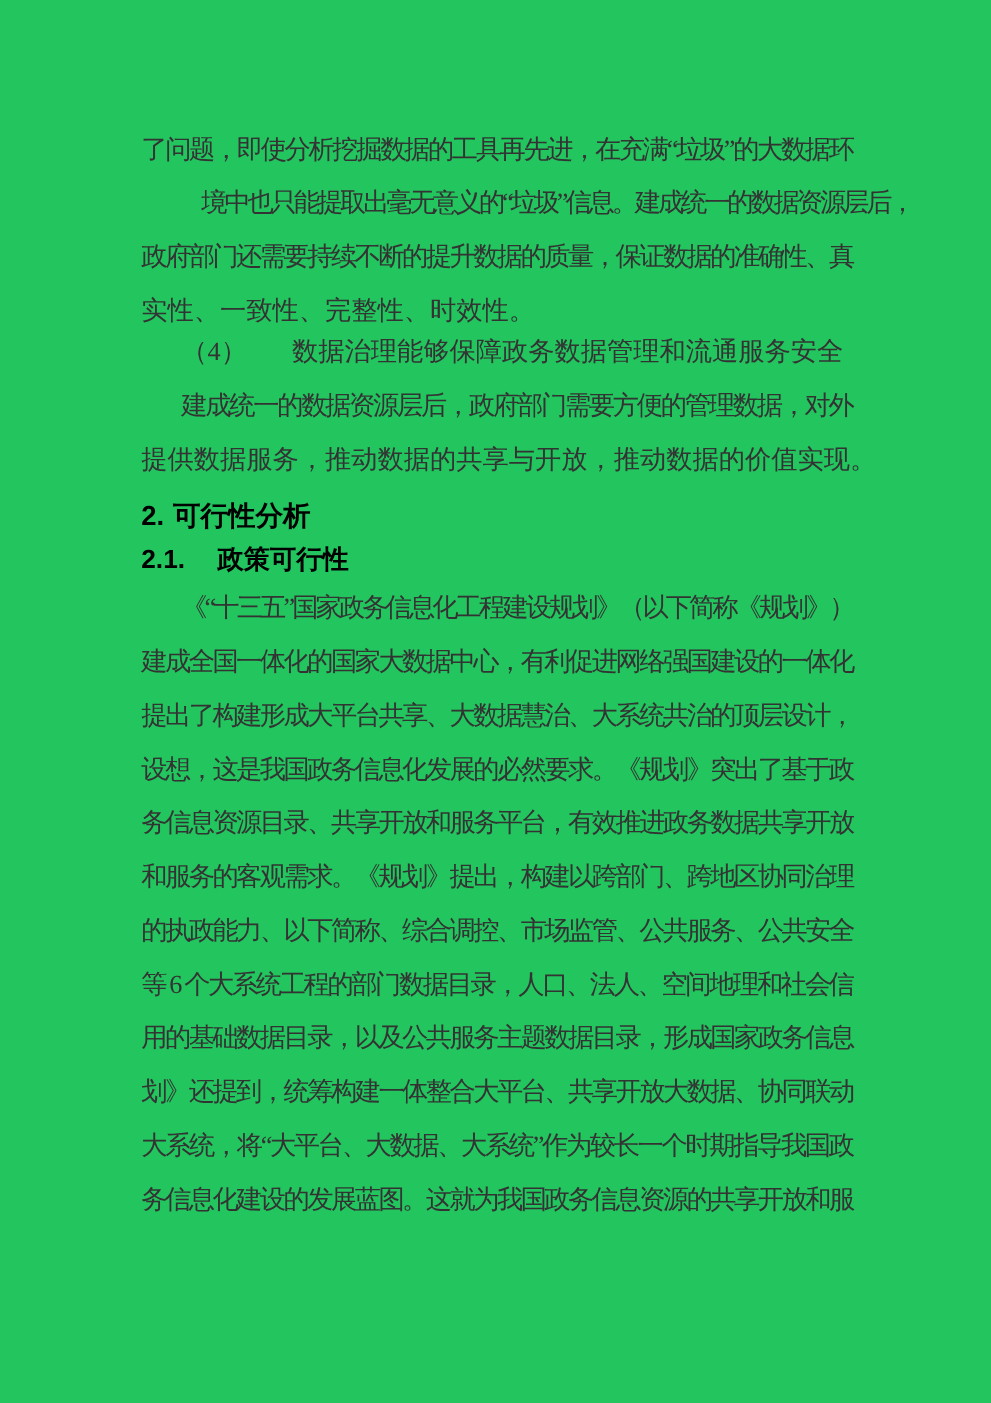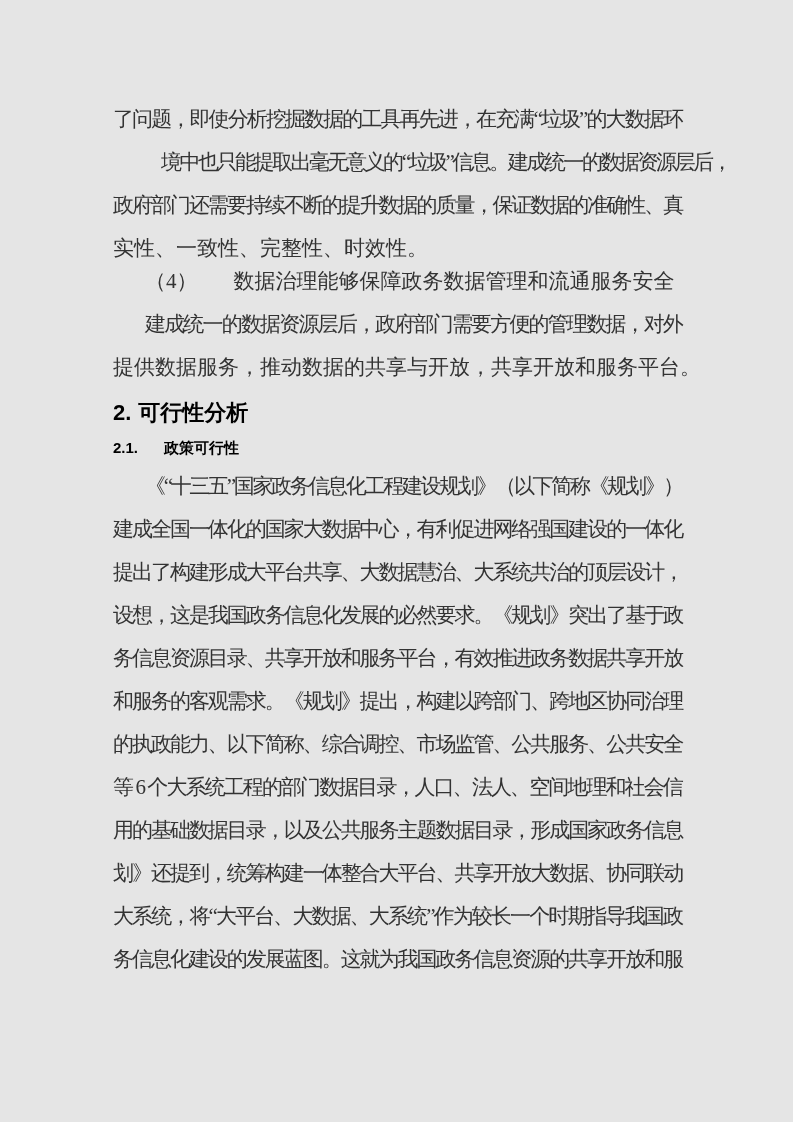"了问题，即使分析挖掘数据的工具再先进，在充满“垃圾”的大数据环" .page { background: #e5e5e5 -> #22c55e }
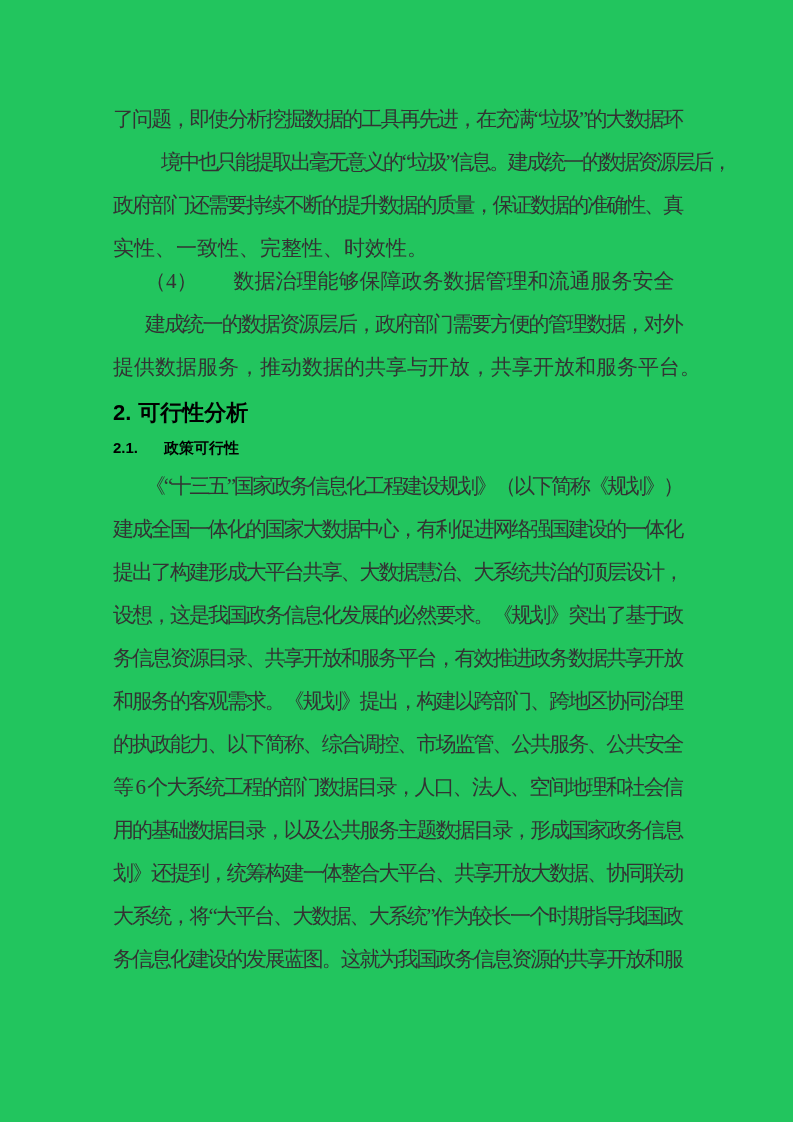"提供数据服务，推动数据的共享与开放，共享开放和服务平台。" span.ltxt { text: 共享开放和服务平台 -> 推动数据的价值实现 }
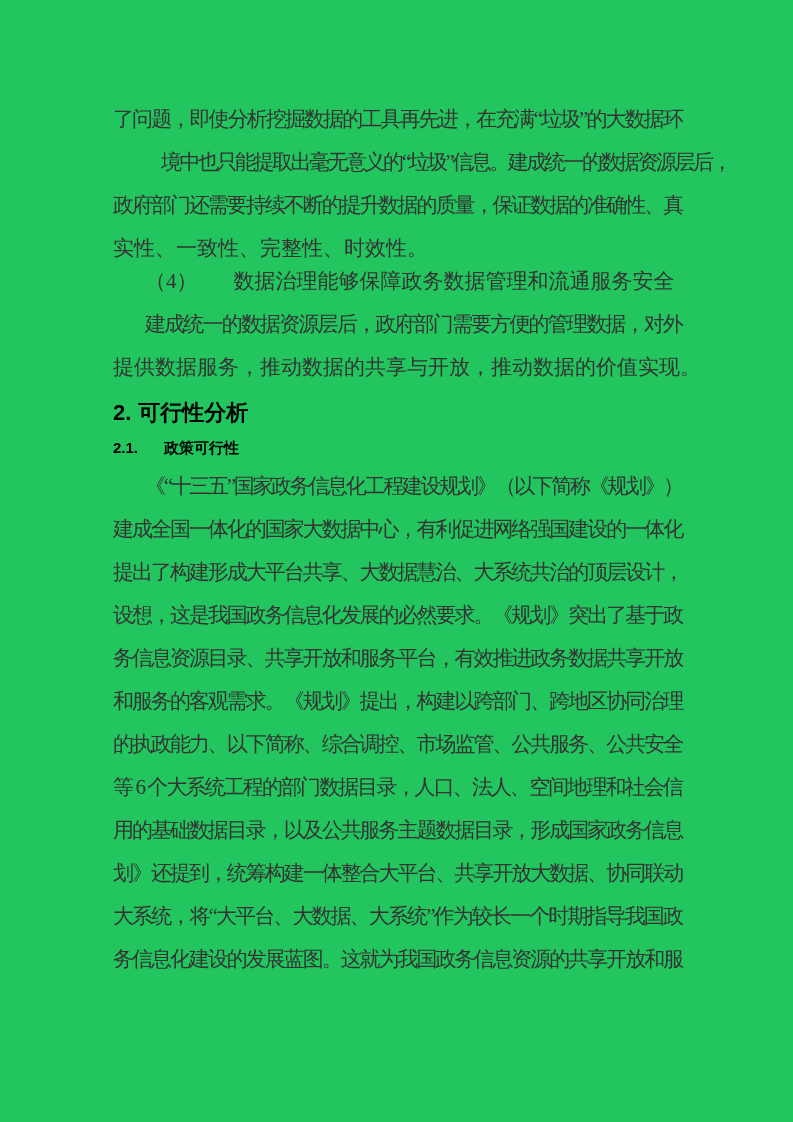"2.1. 政策可行性" .h2 { font-size: 15px -> 21px }
